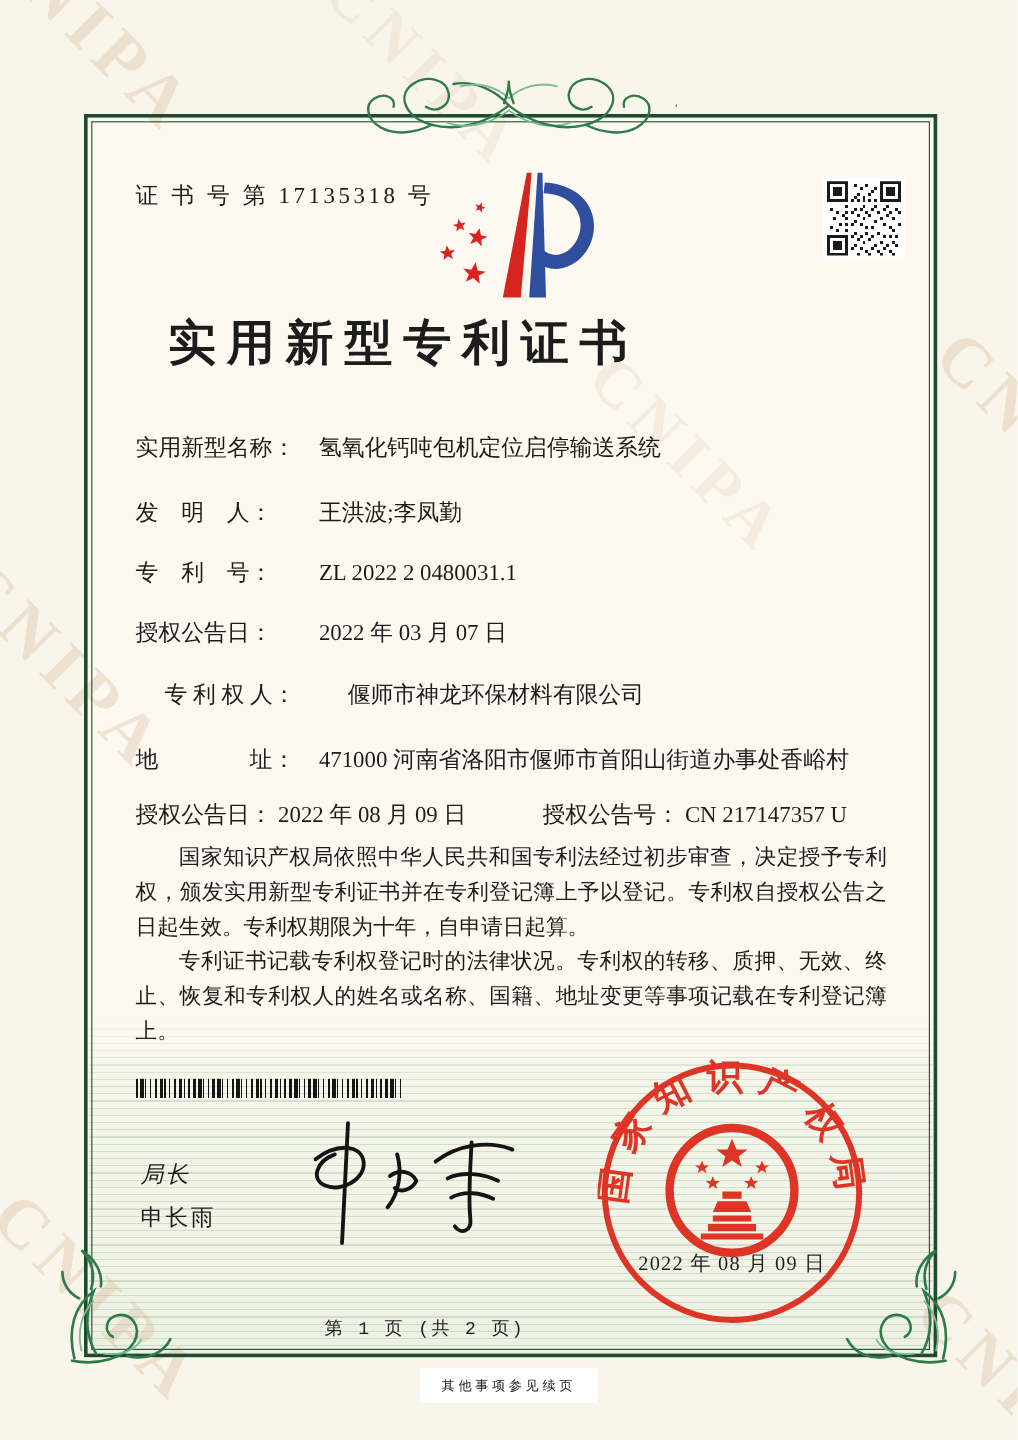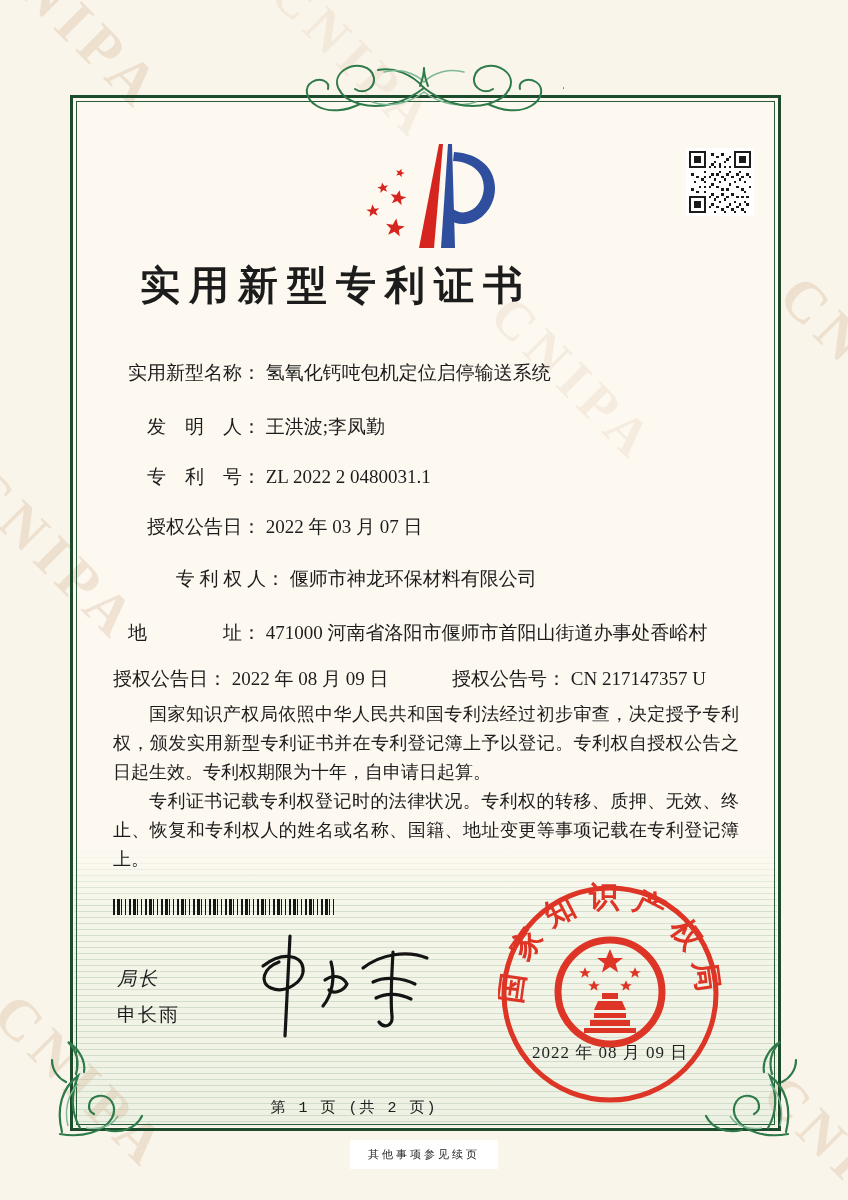"证 书 号 第 17135318" div.content { html: none -> <div>证 书 号 第 17135318 号</div> }
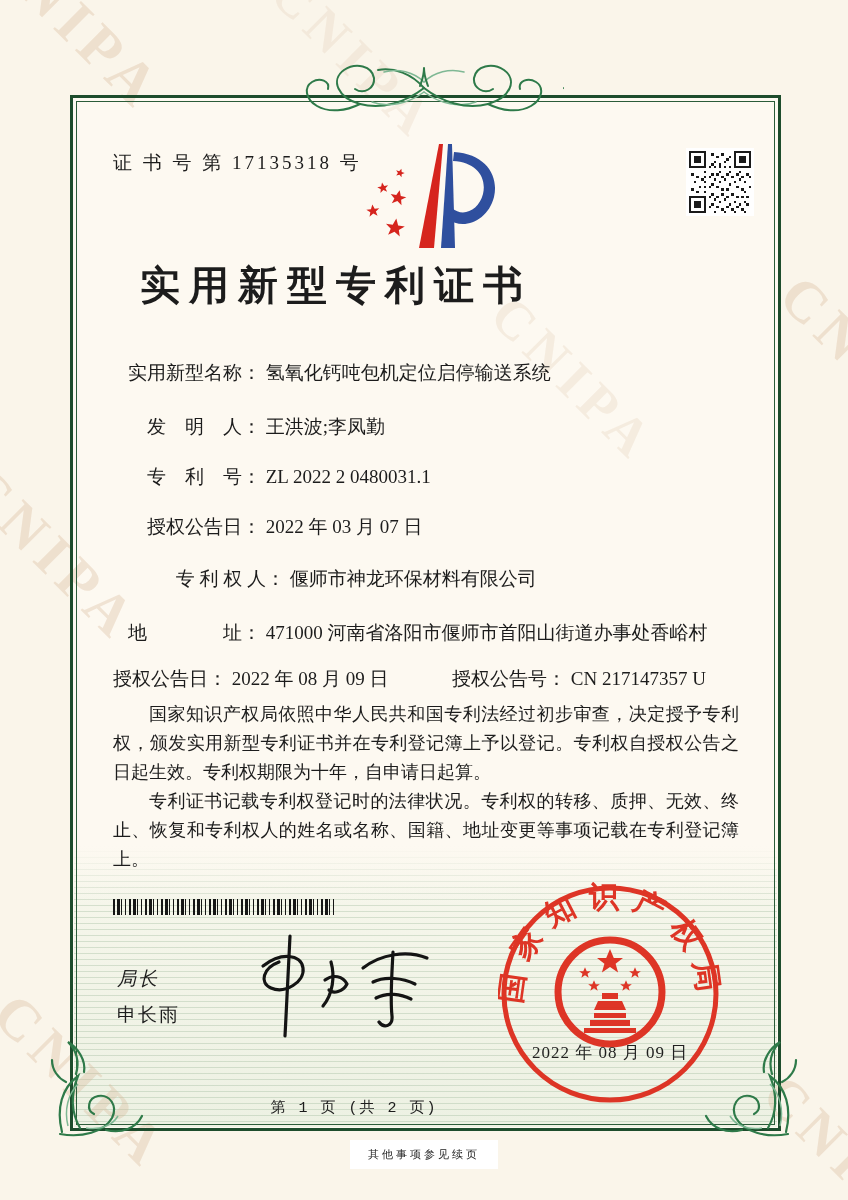"实用新型名称：" .field .lab { text-align: right -> none }
